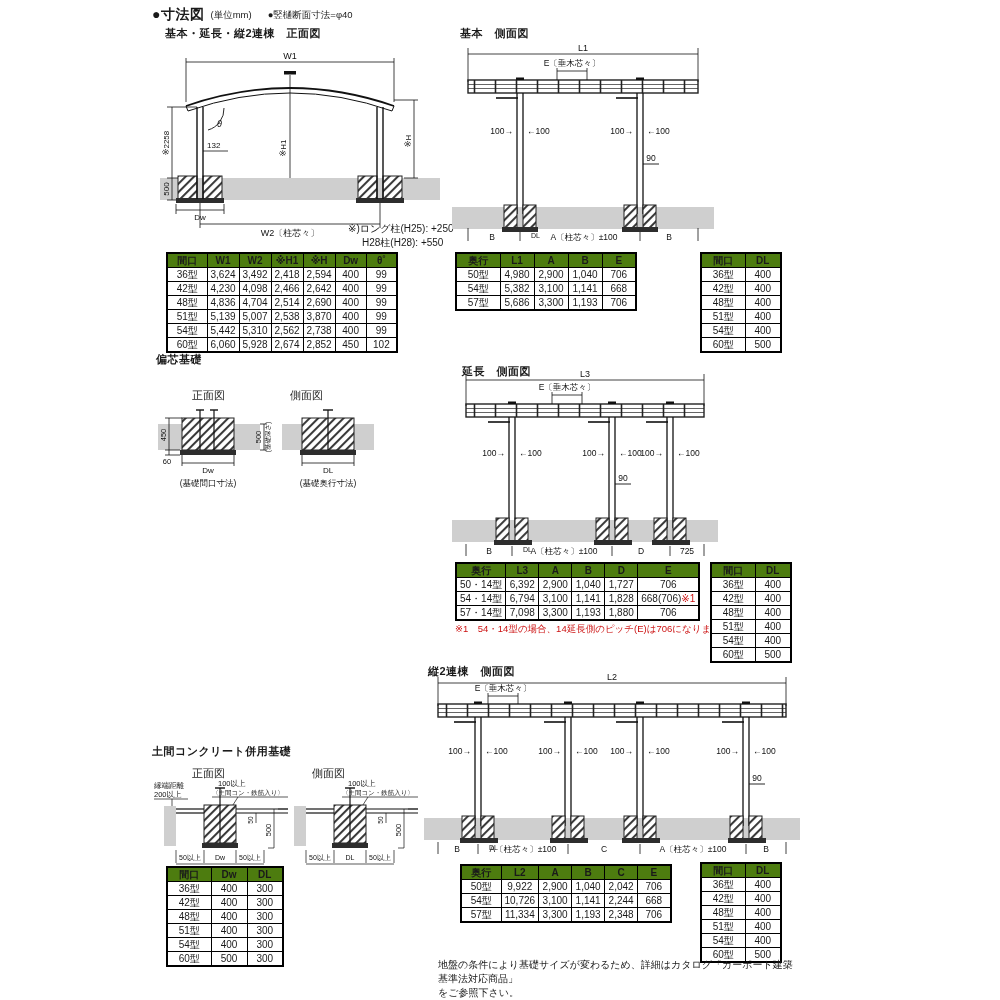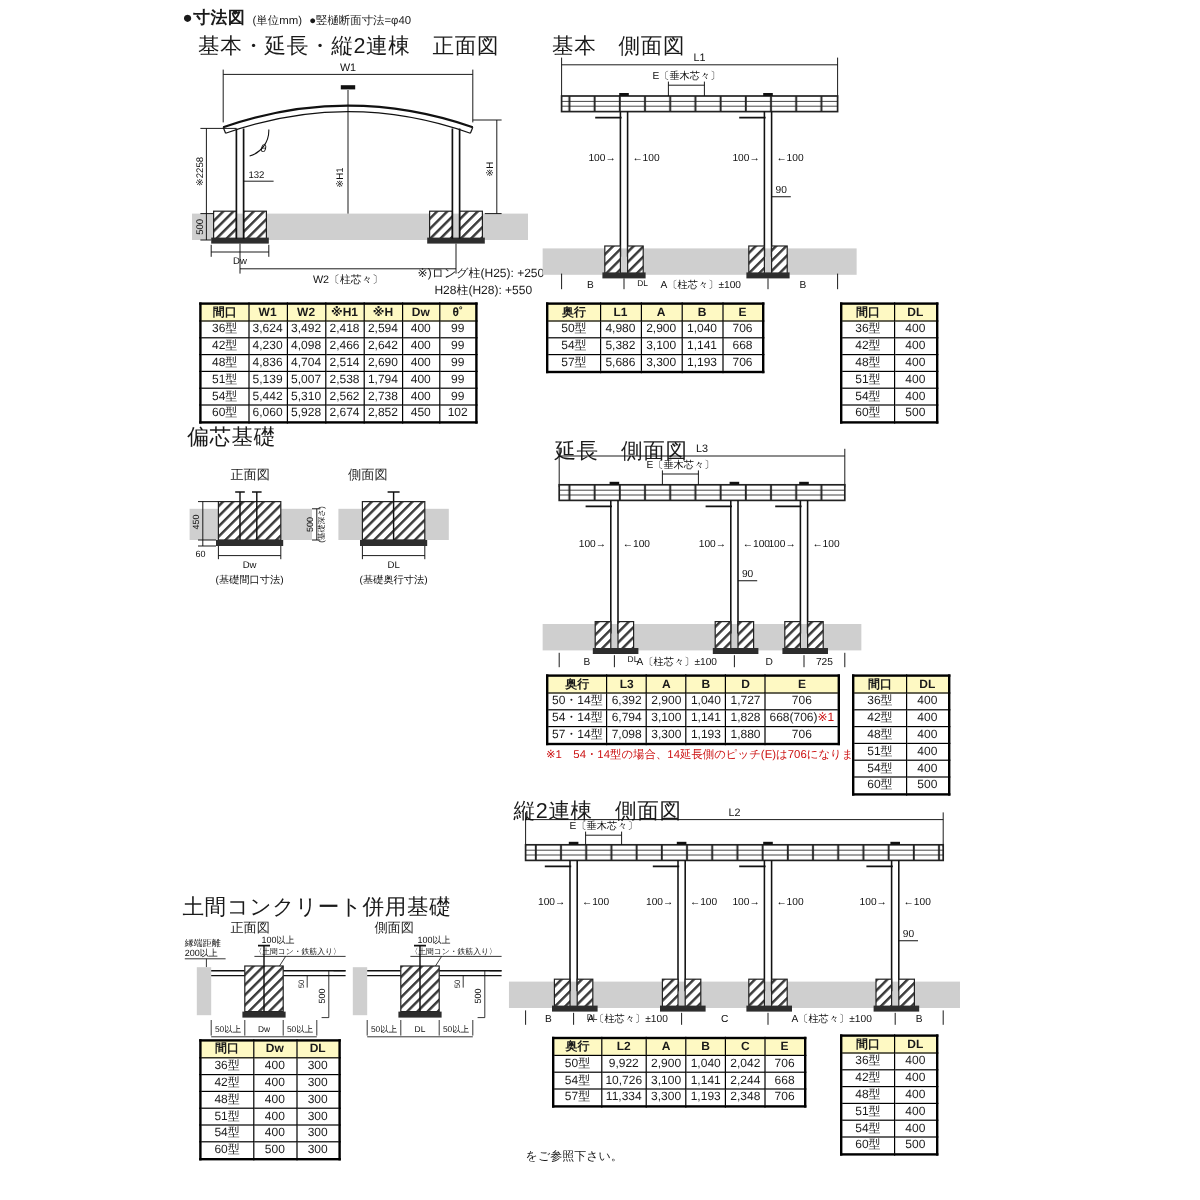"●寸法図" div.abs { align-items: flex-end -> center }
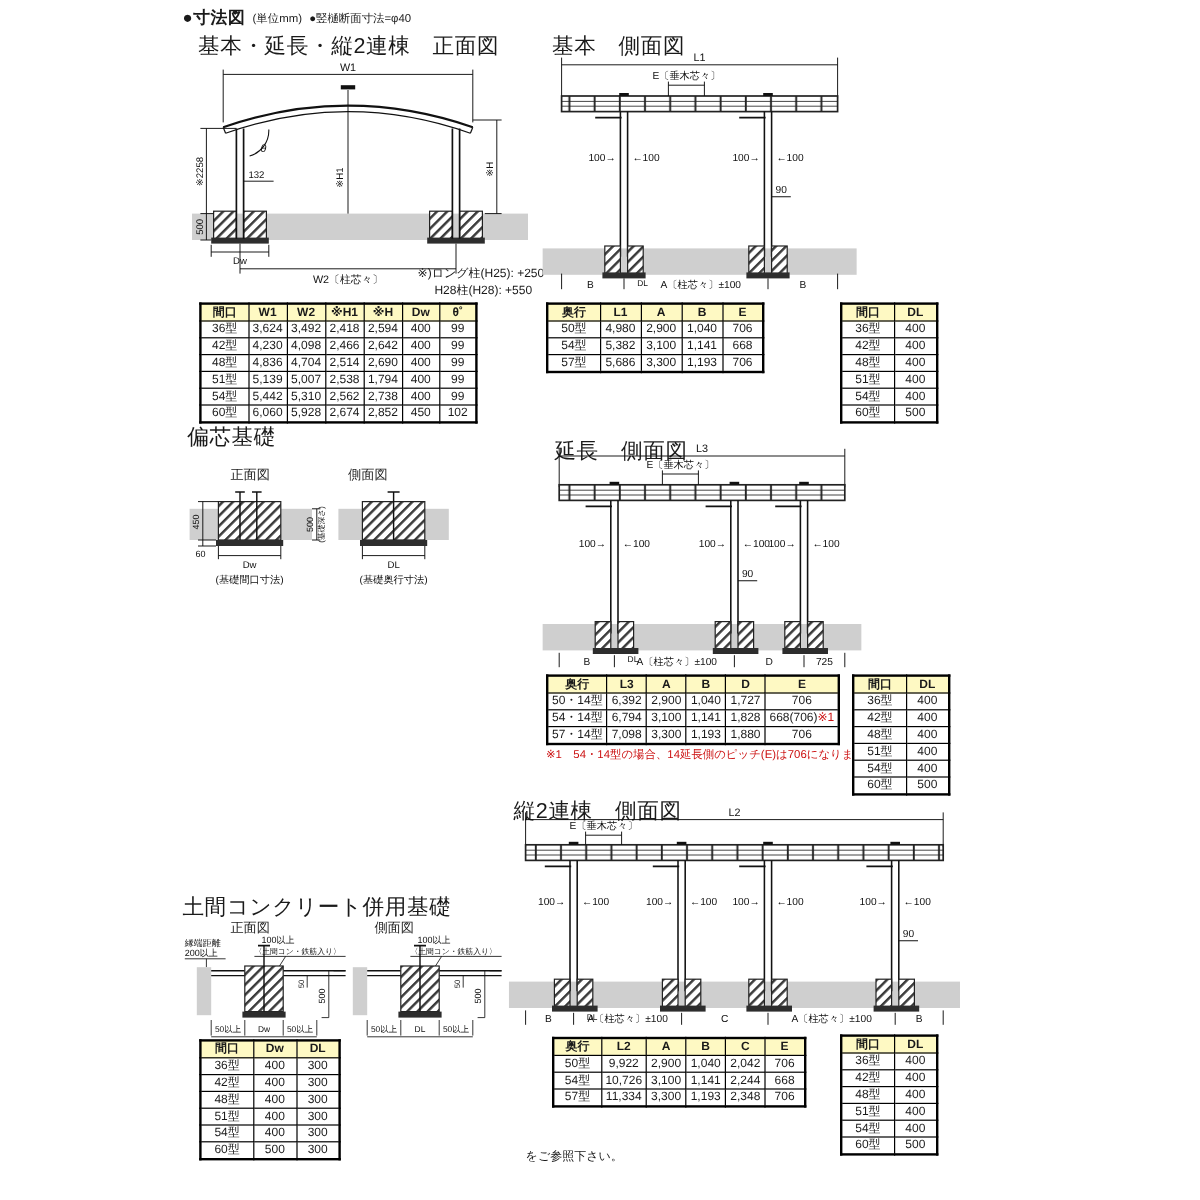"●竪樋断面寸法=φ40" span.h-unit { margin-left: none -> 10px }
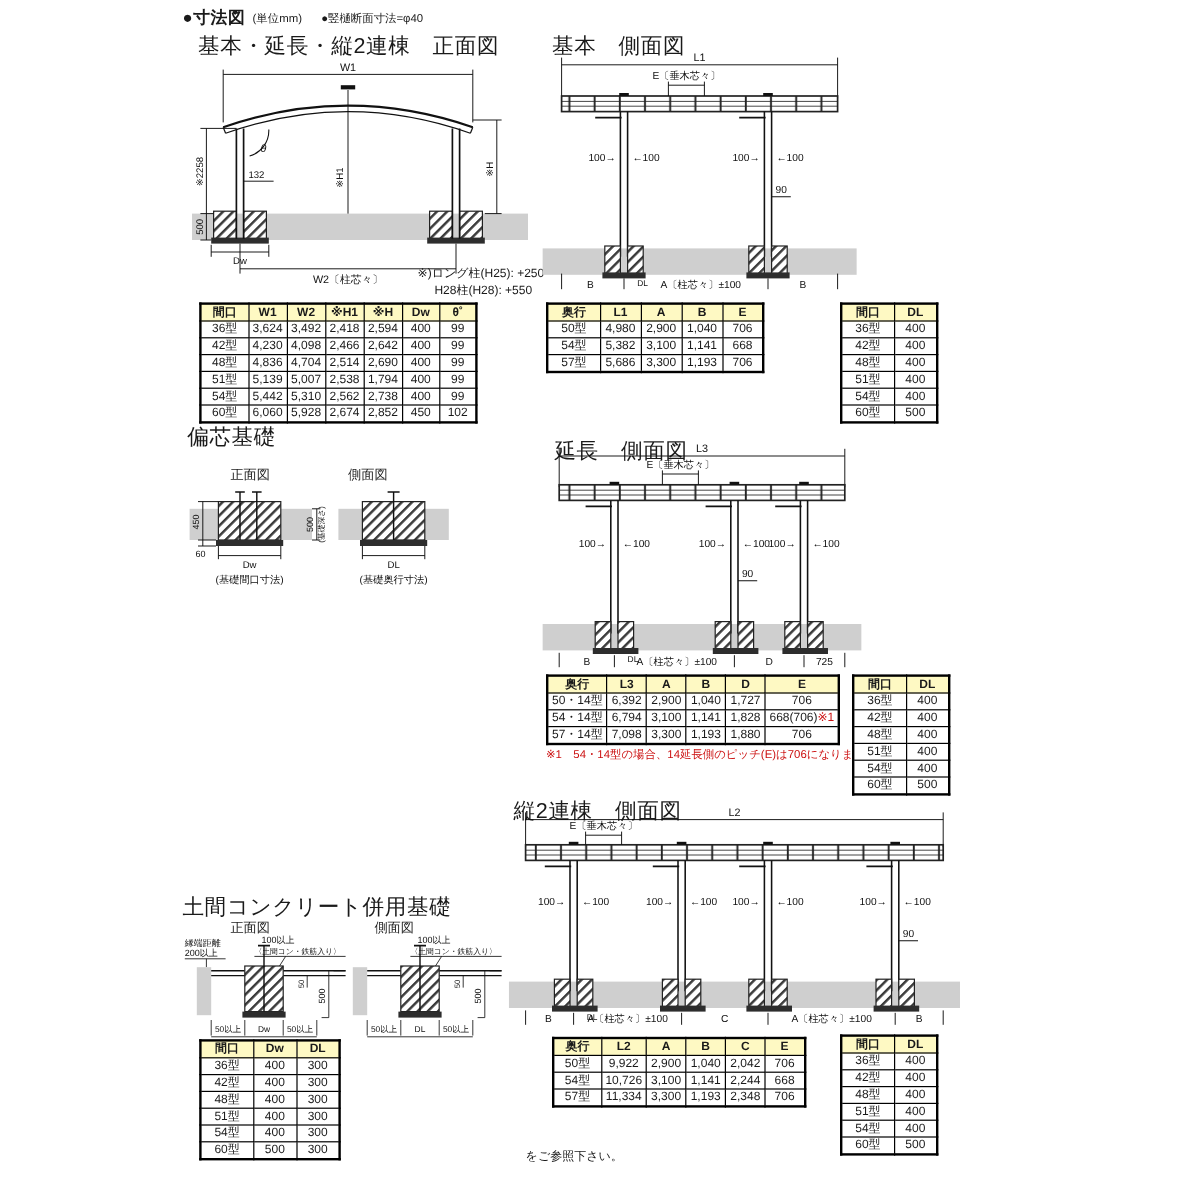"基本・延長・縦2連棟 正面図" .h-sec { font-size: 18px -> 11px; font-weight: normal -> bold }
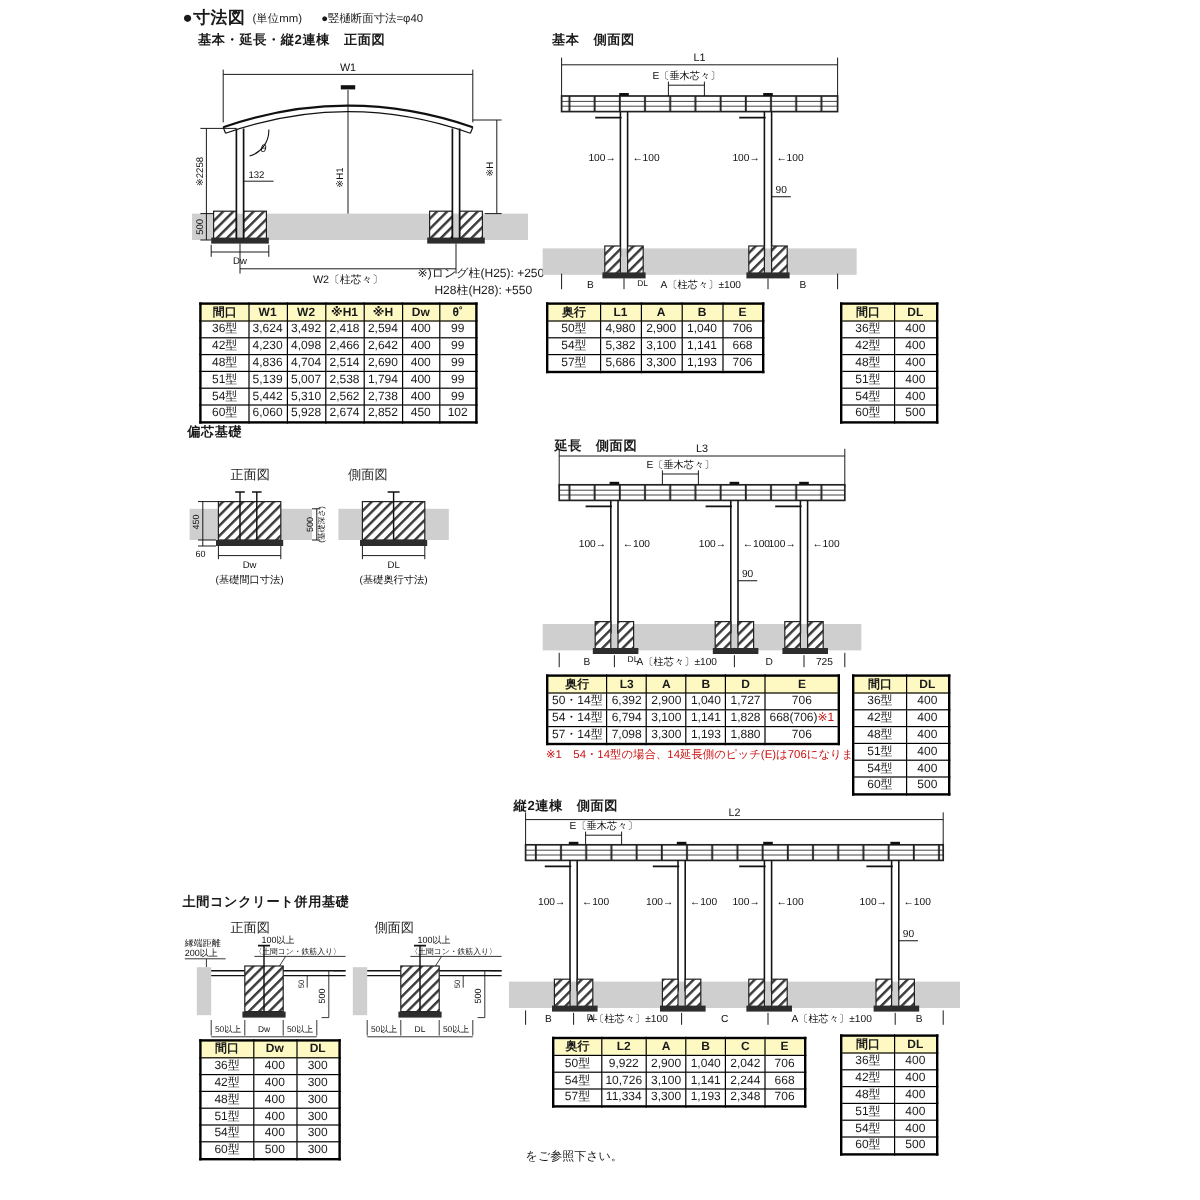"間口" th { background: #fef9c3 -> #4d7c0f }
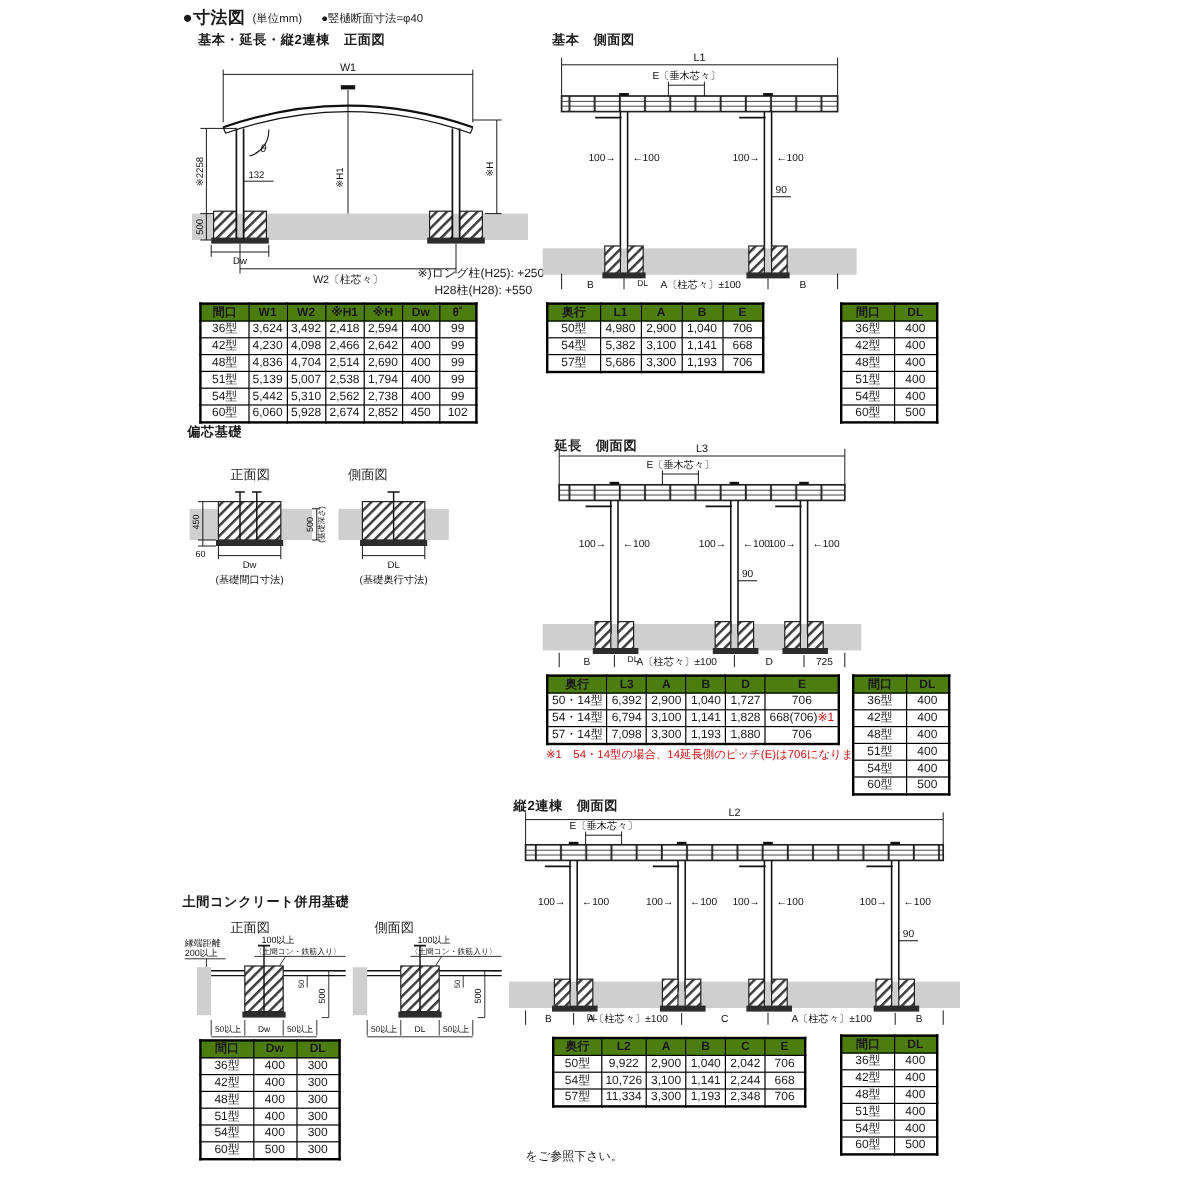"1,794" td { text: 1,794 -> 3,870 }
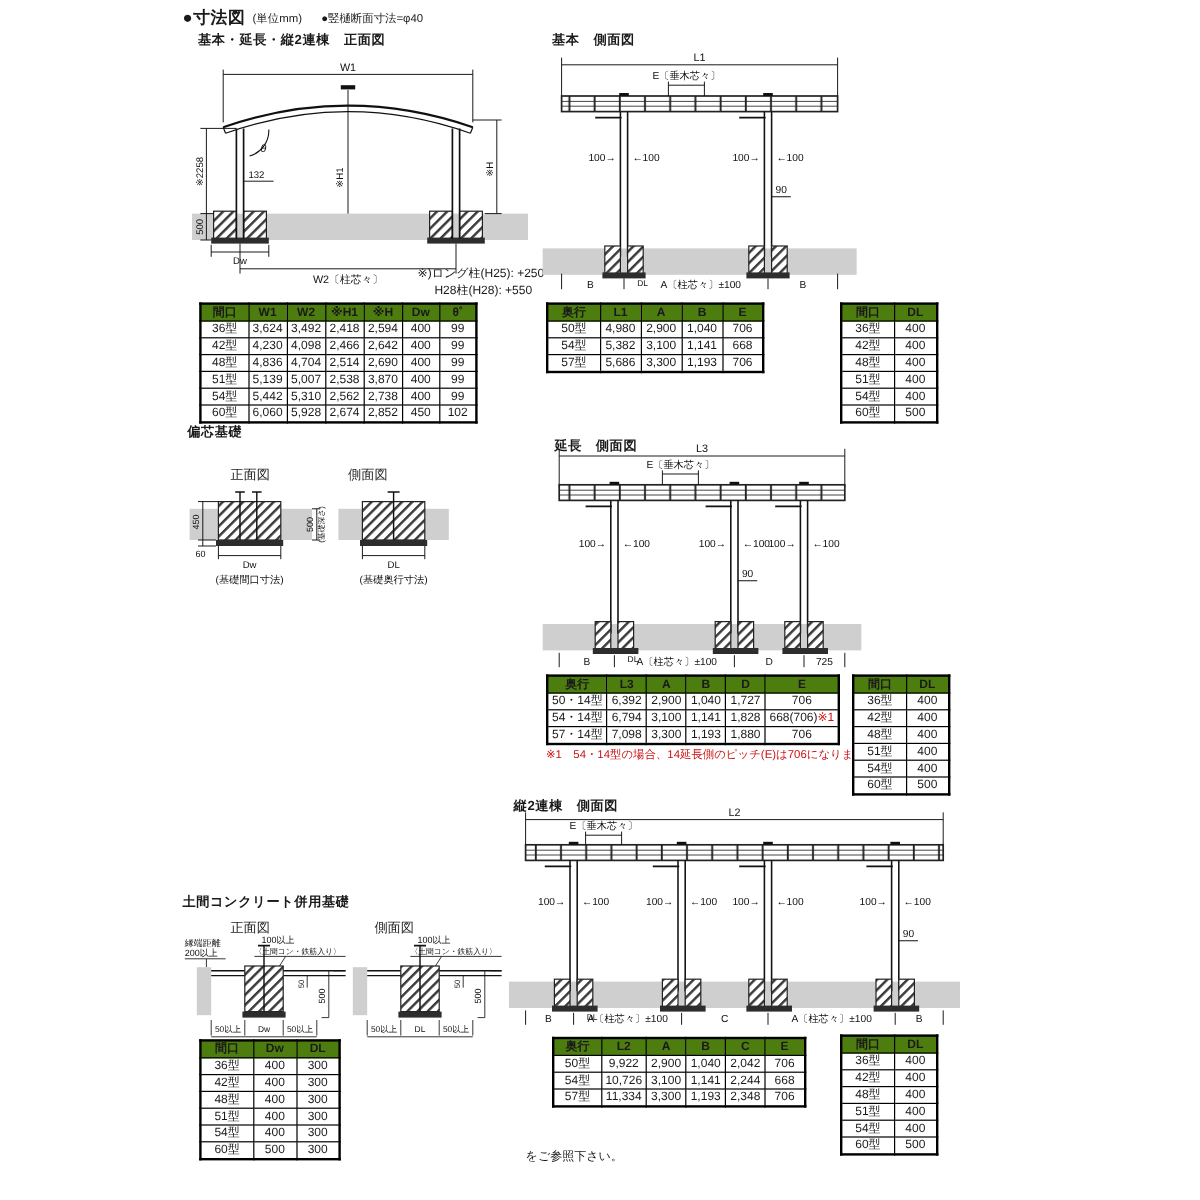"地盤の条件により基礎サイズが変わるため、詳細はカタログ「カーポート建築基準法対応" div { html: none -> <div>地盤の条件により基礎サイズが変わるため、詳細はカタログ「カーポート建築基準法対応商品」</div> }
